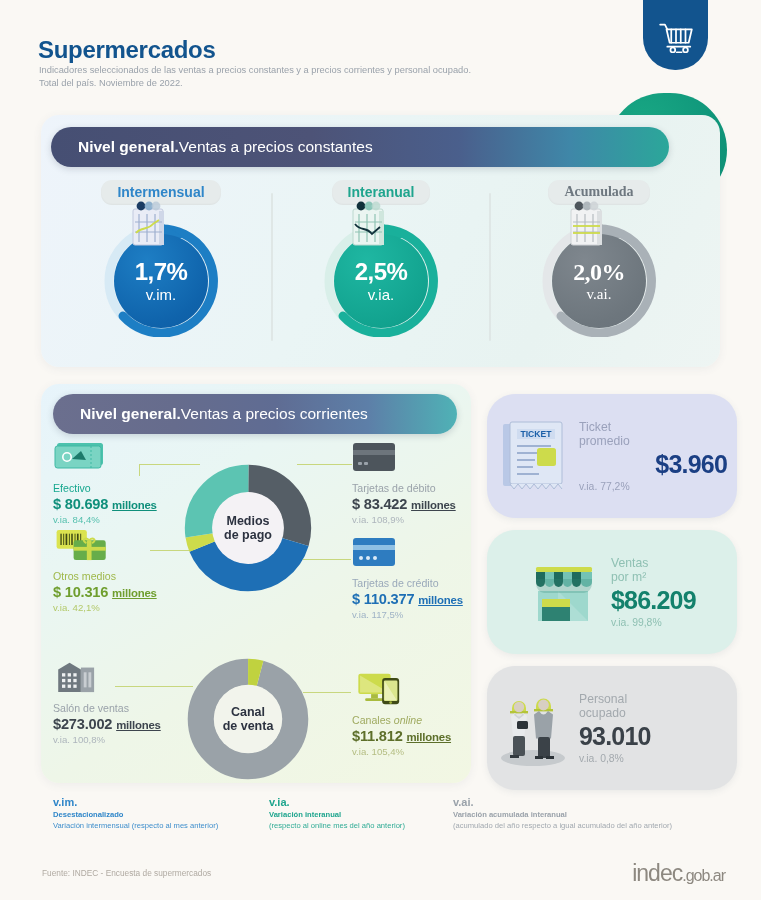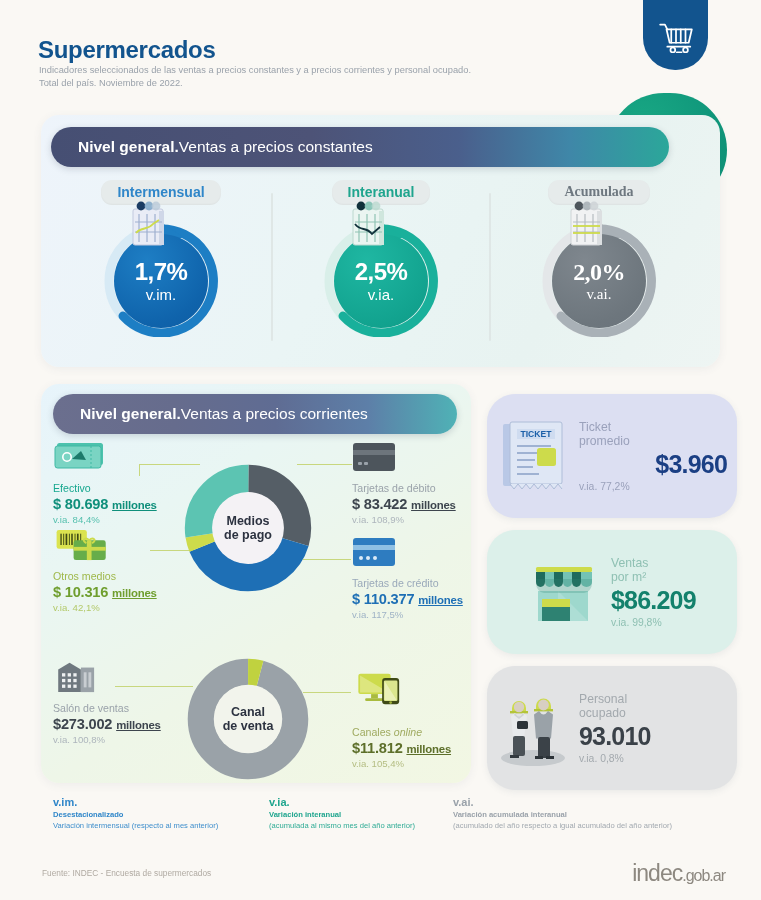"Canales online" .c-olive .nm { margin-top: 12px -> none }
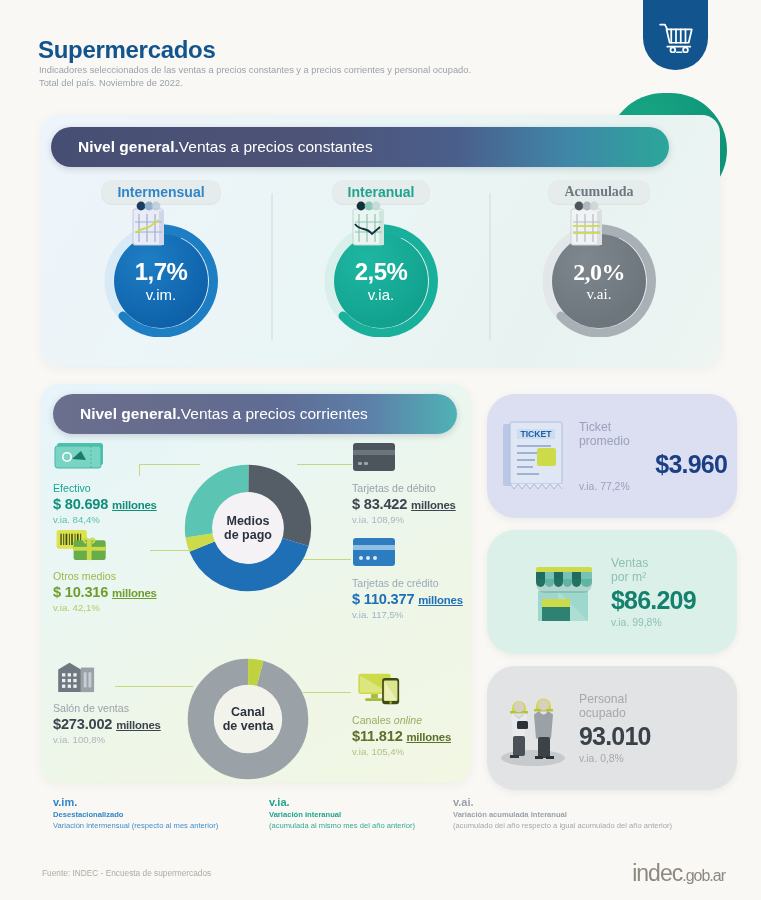"(acumulada al mismo mes del" div.l2 { text: acumulada al mismo -> respecto al online }
